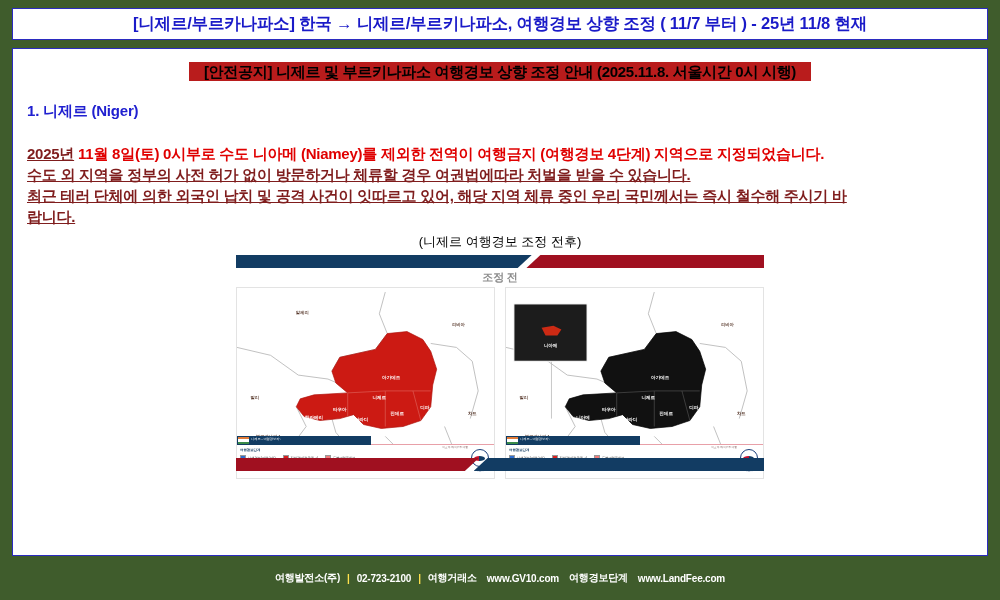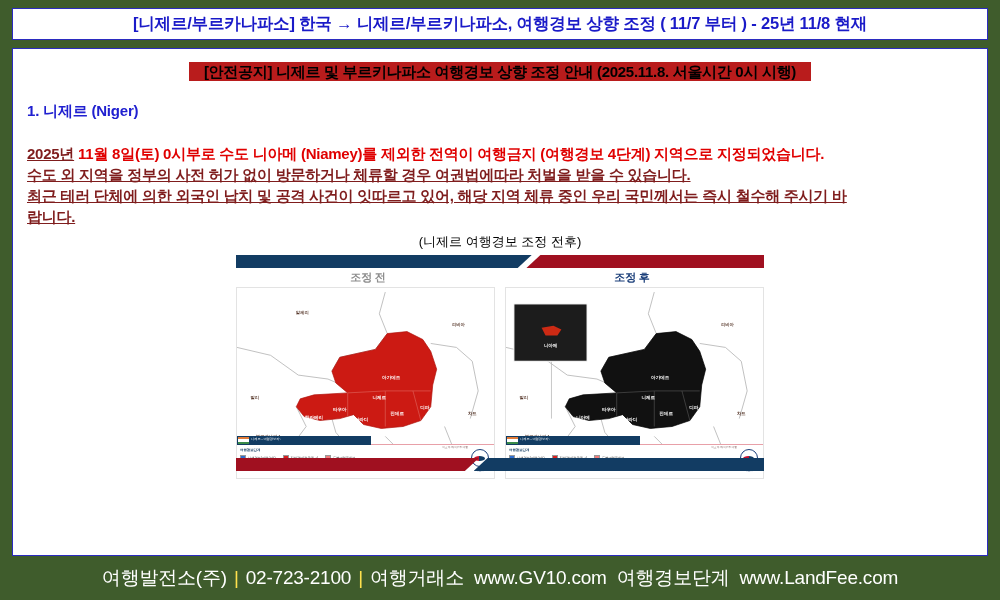"조정 후" div.map-label { html: <div>조정 후</div> -> none }
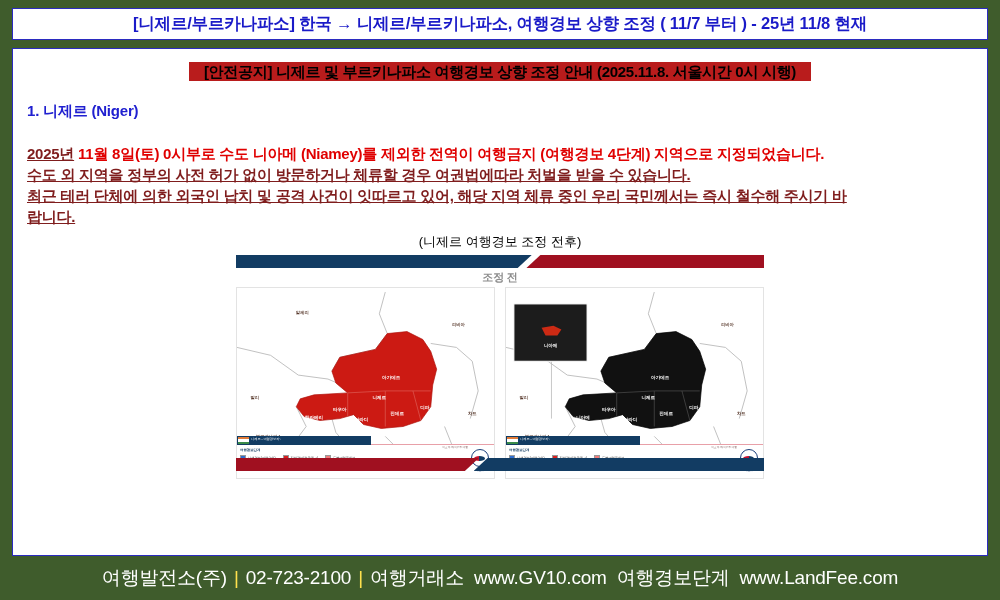"여행발전소(주)" .footer { font-size: 19px -> 10px; font-weight: normal -> bold }
